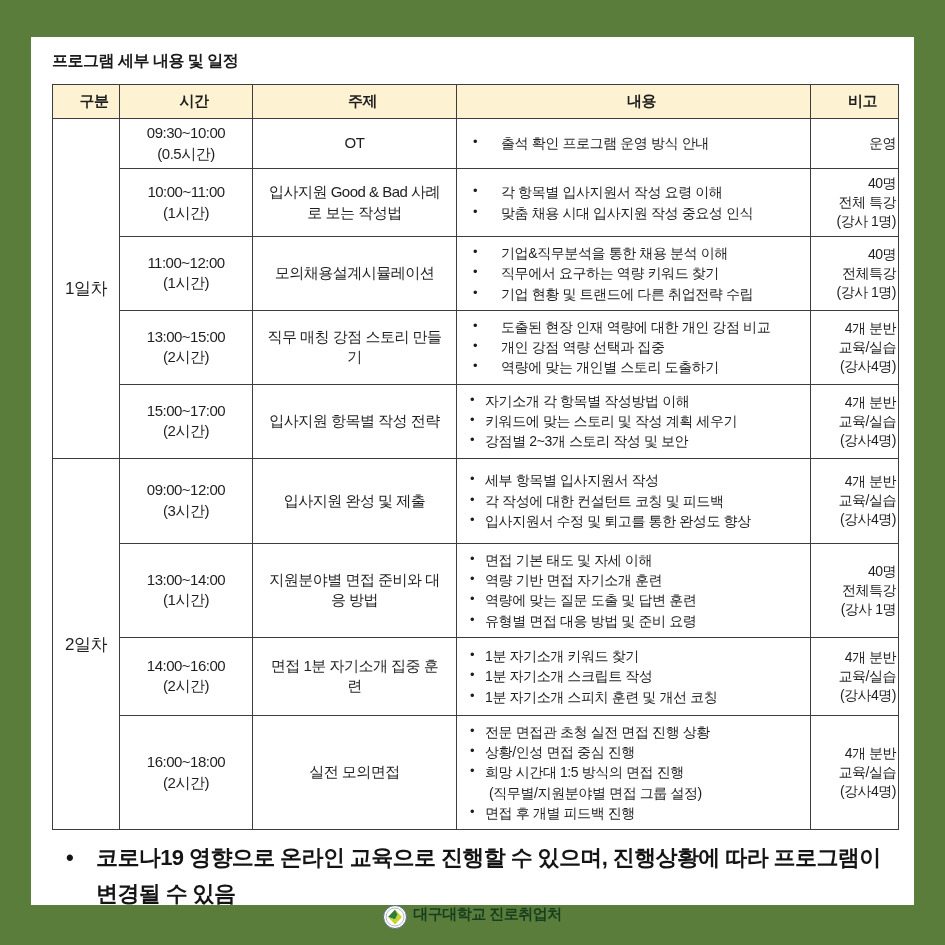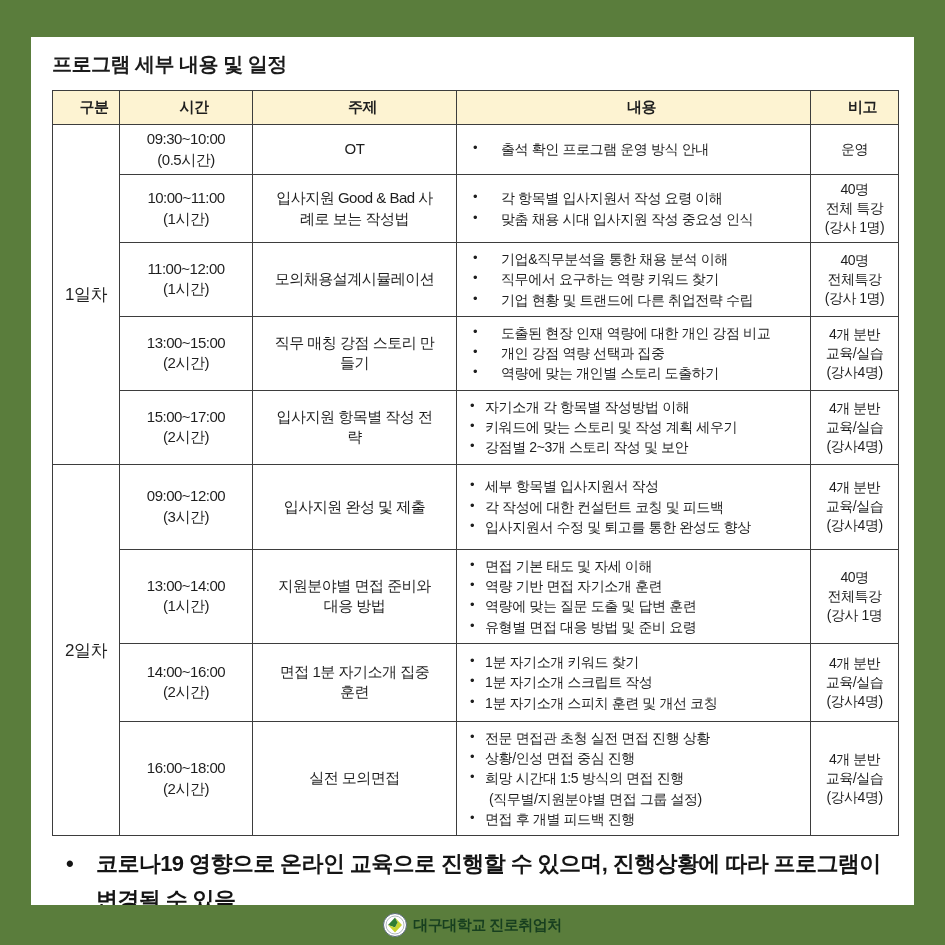"프로그램 세부 내용 및 일정" .page-title { font-size: 20px -> 16px }
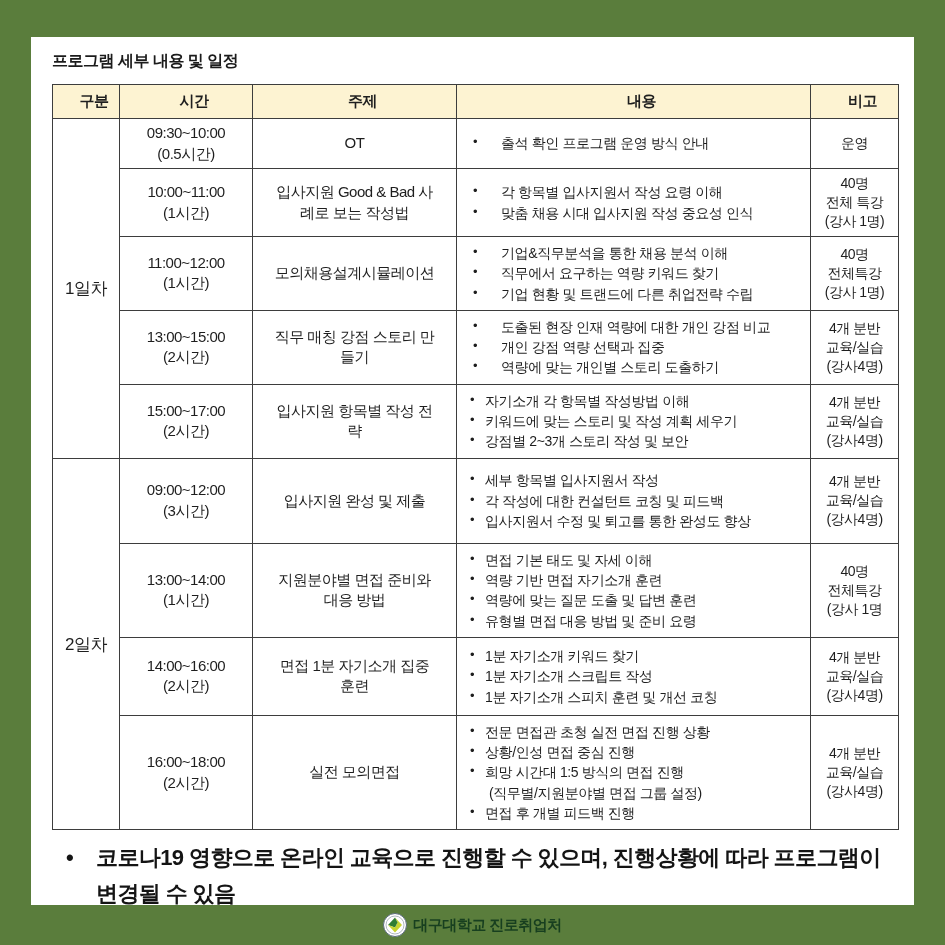"OT" td.topic { padding: 0 21px -> 0 12px }
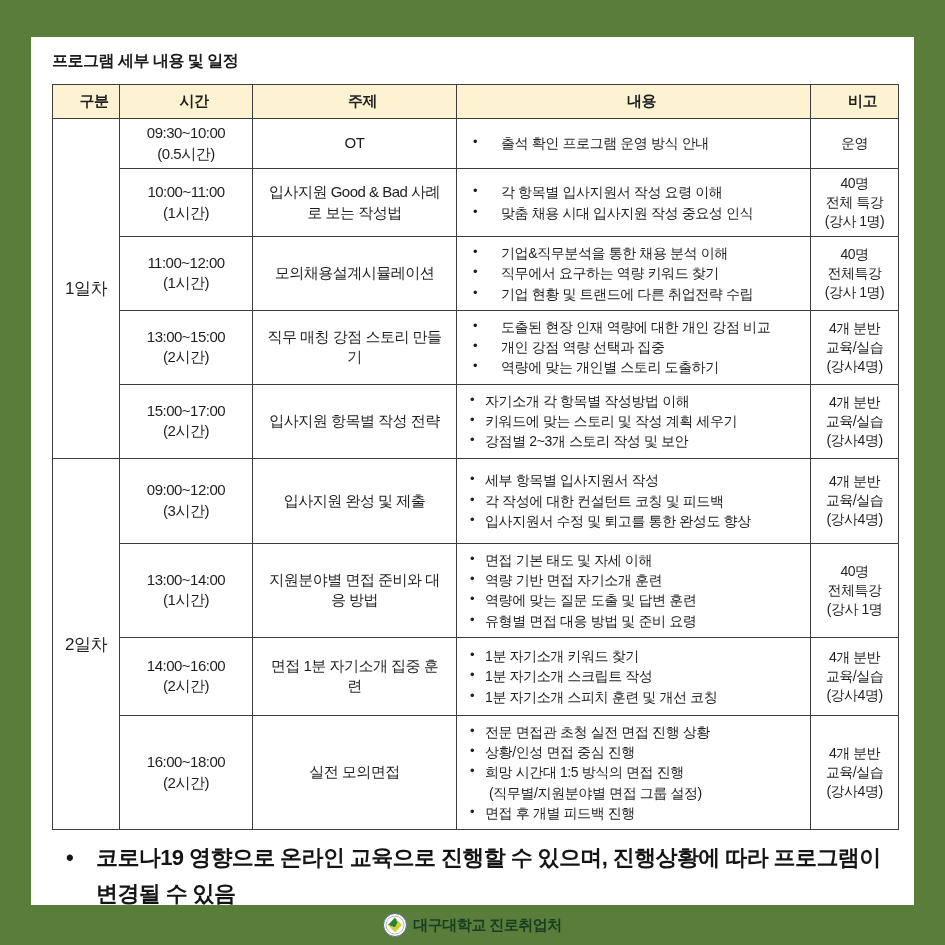"운영" td.note { text-align: none -> right }
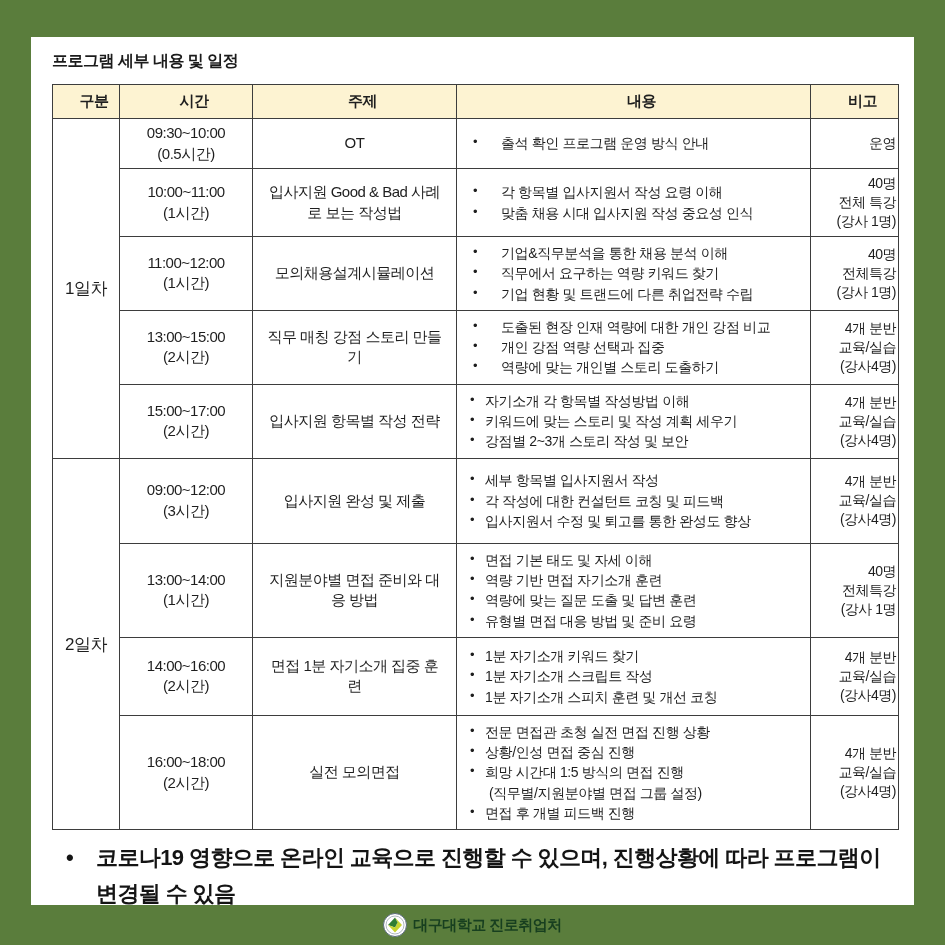"대구대학교 진로취업처" .bottom-bar { align-items: center -> flex-start }
